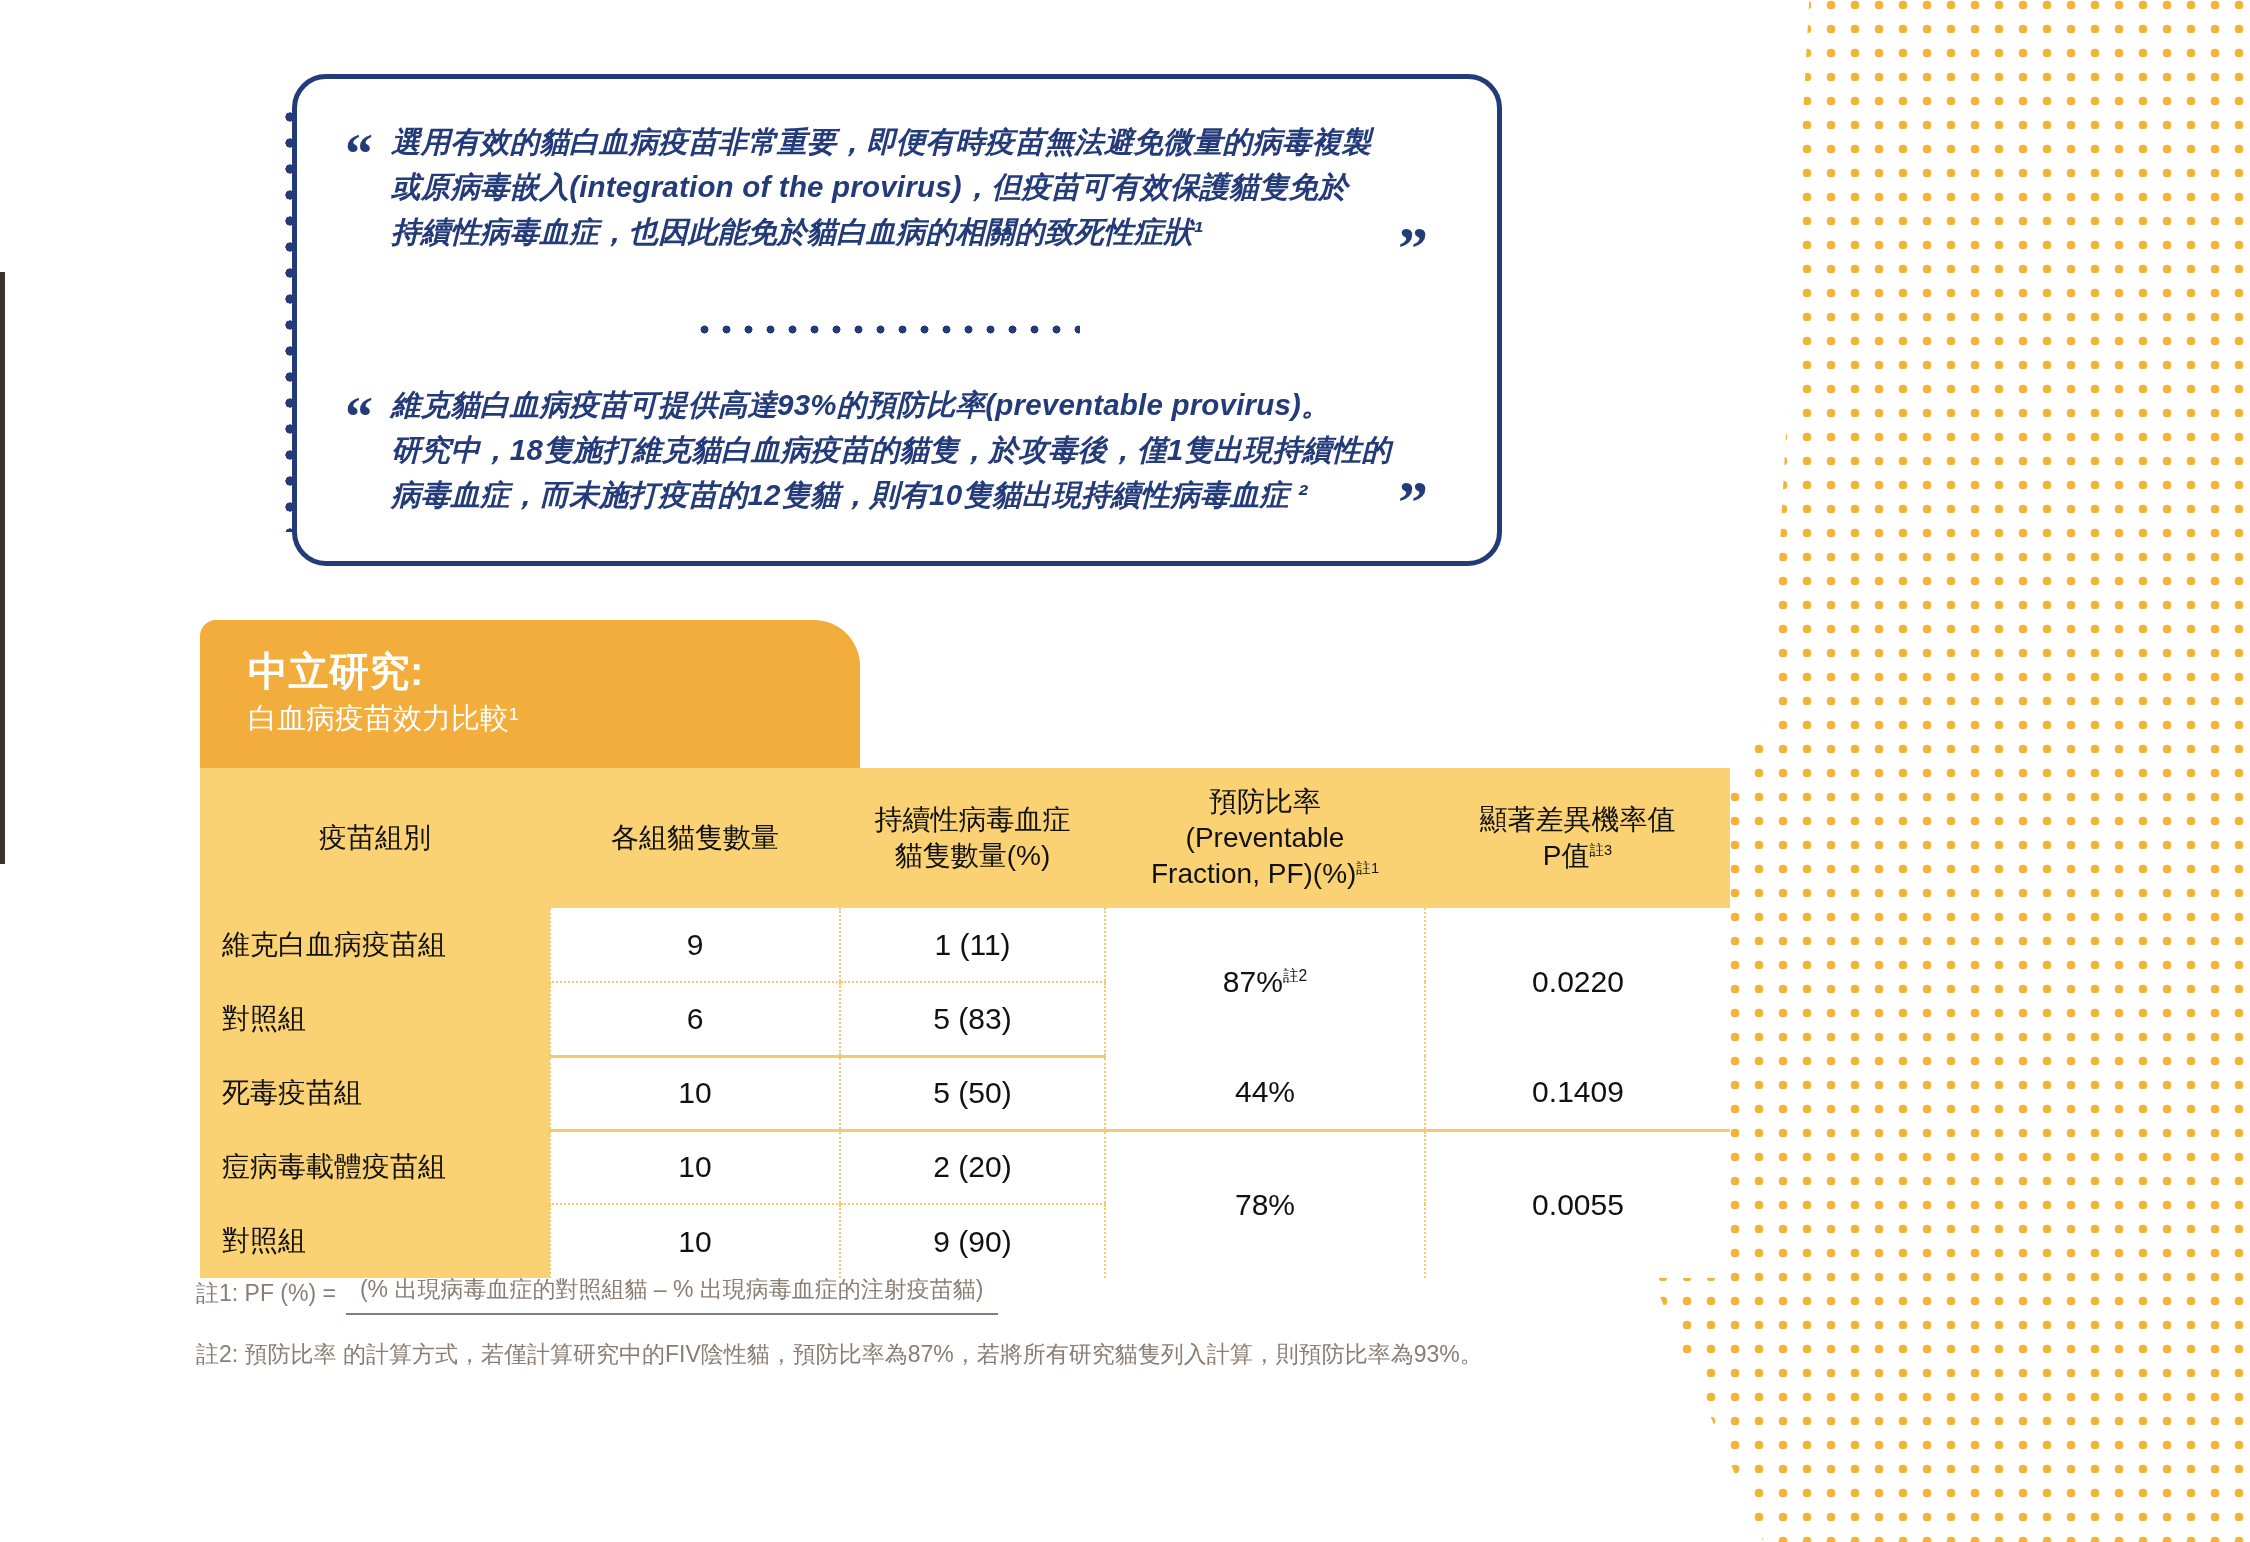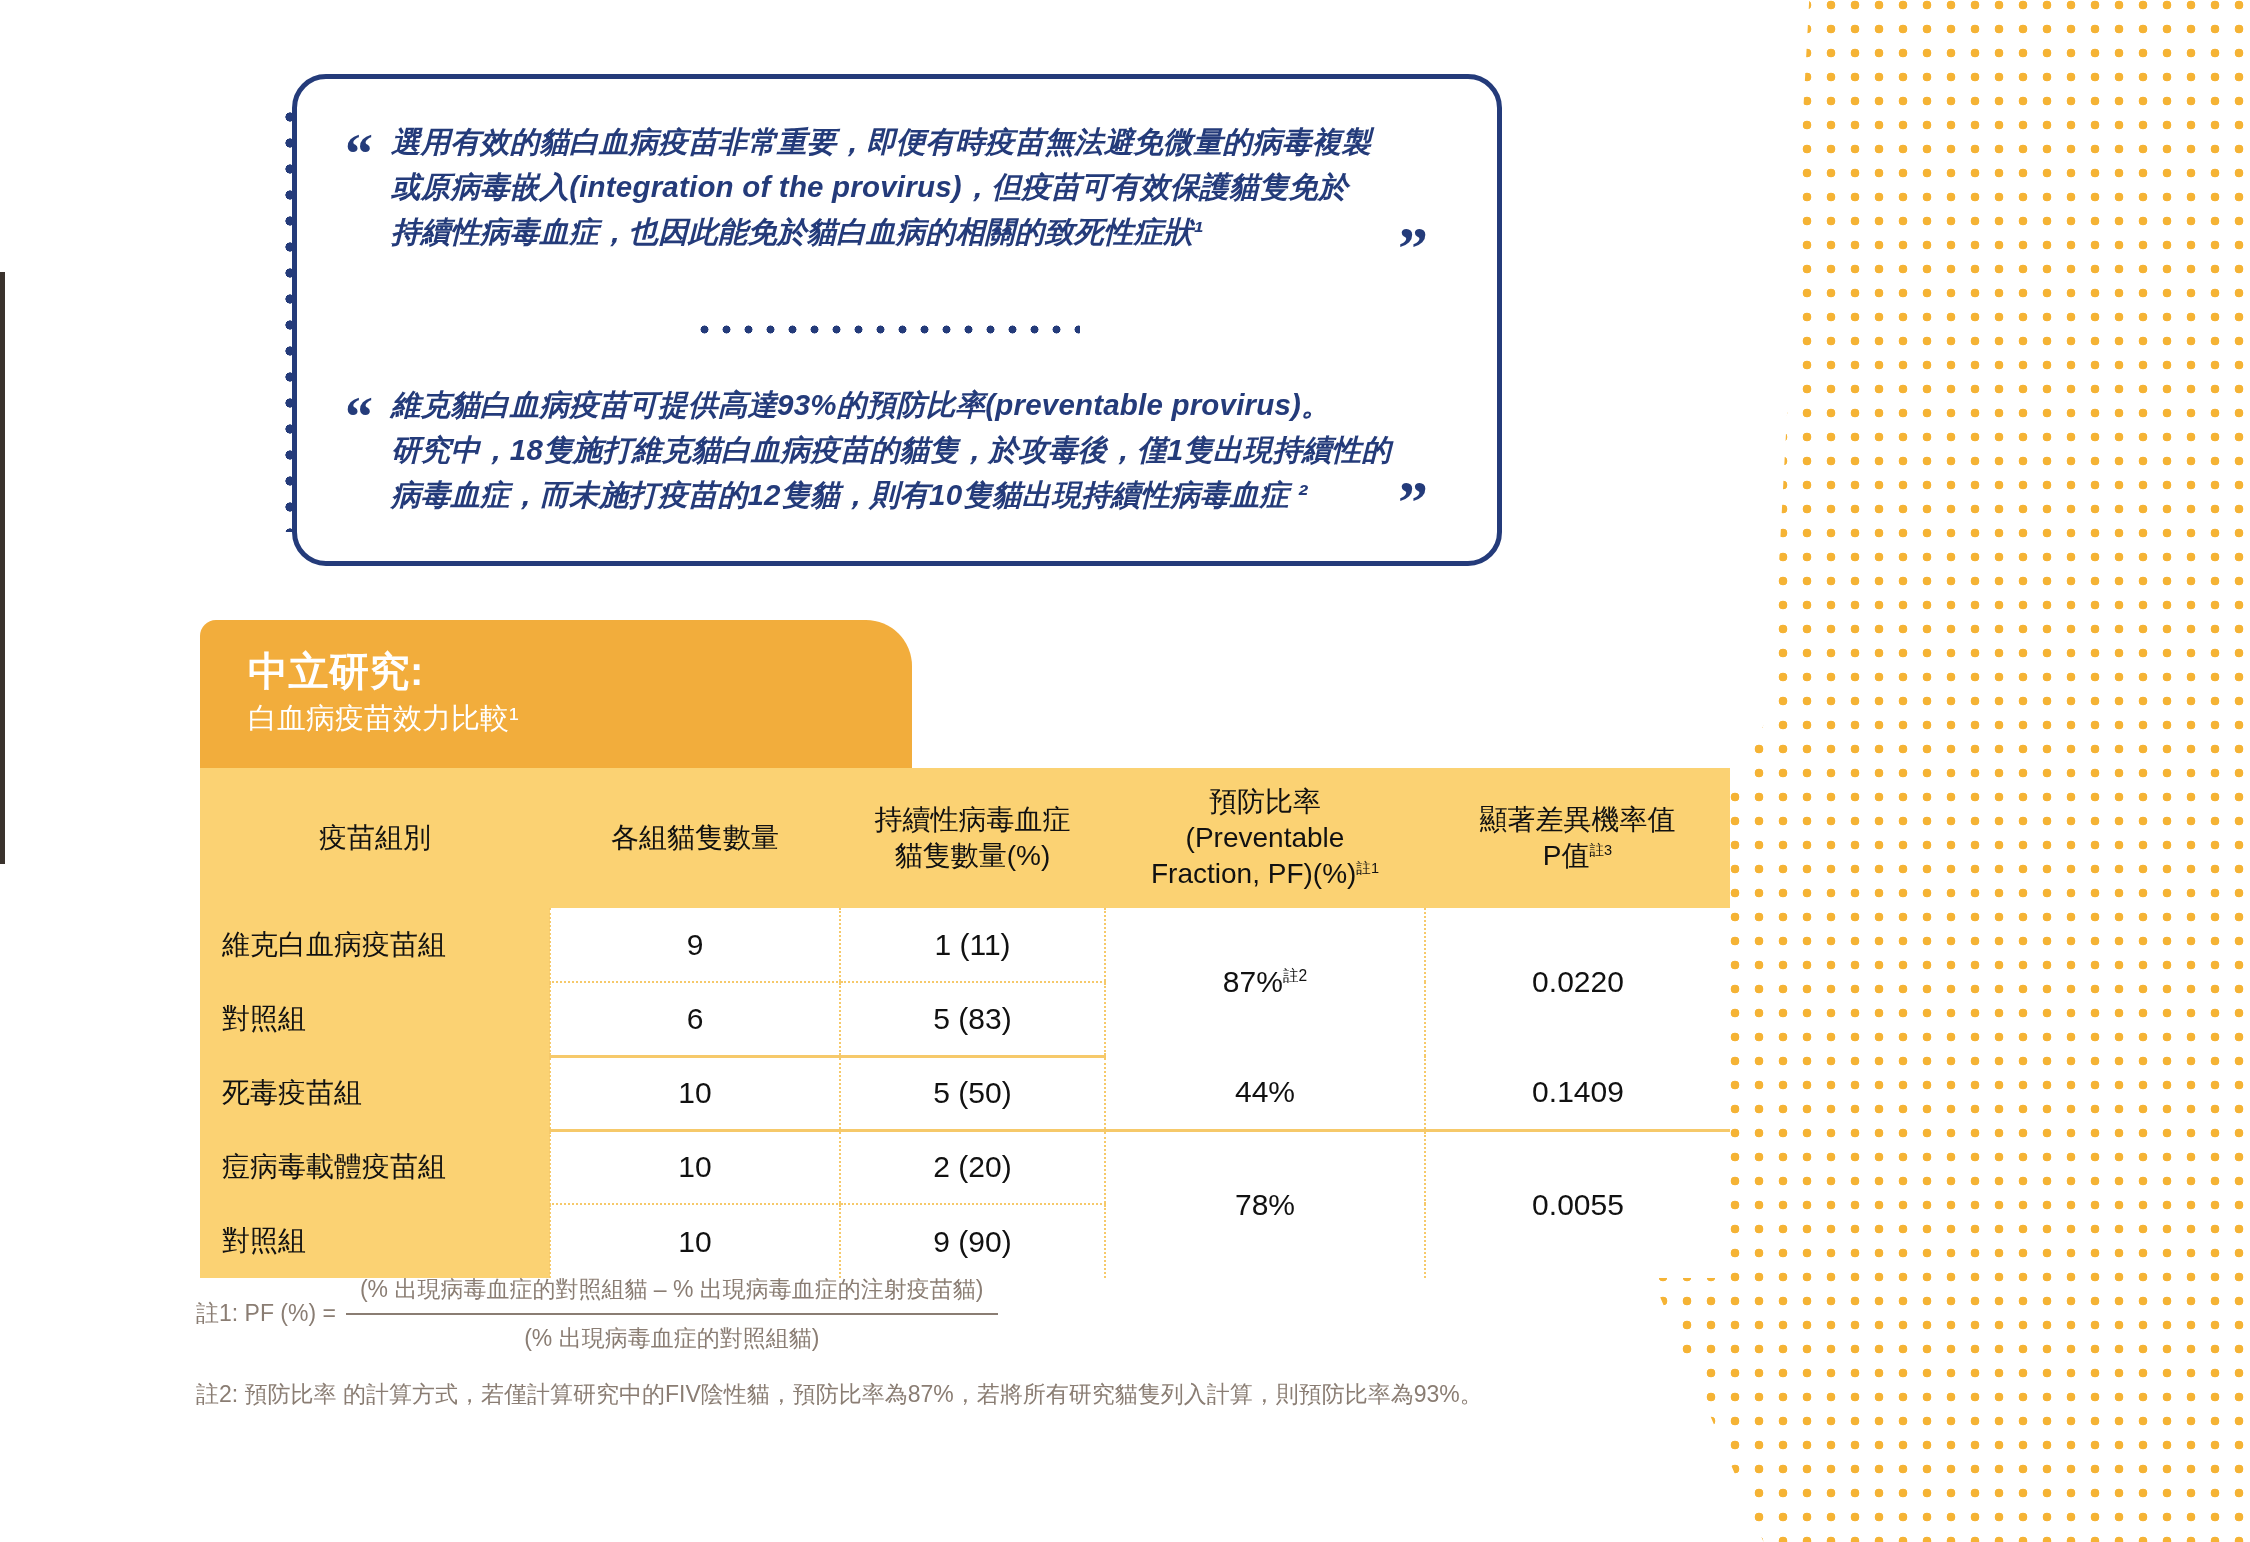"中立研究:" #table-title-tab { width: 712px -> 660px }
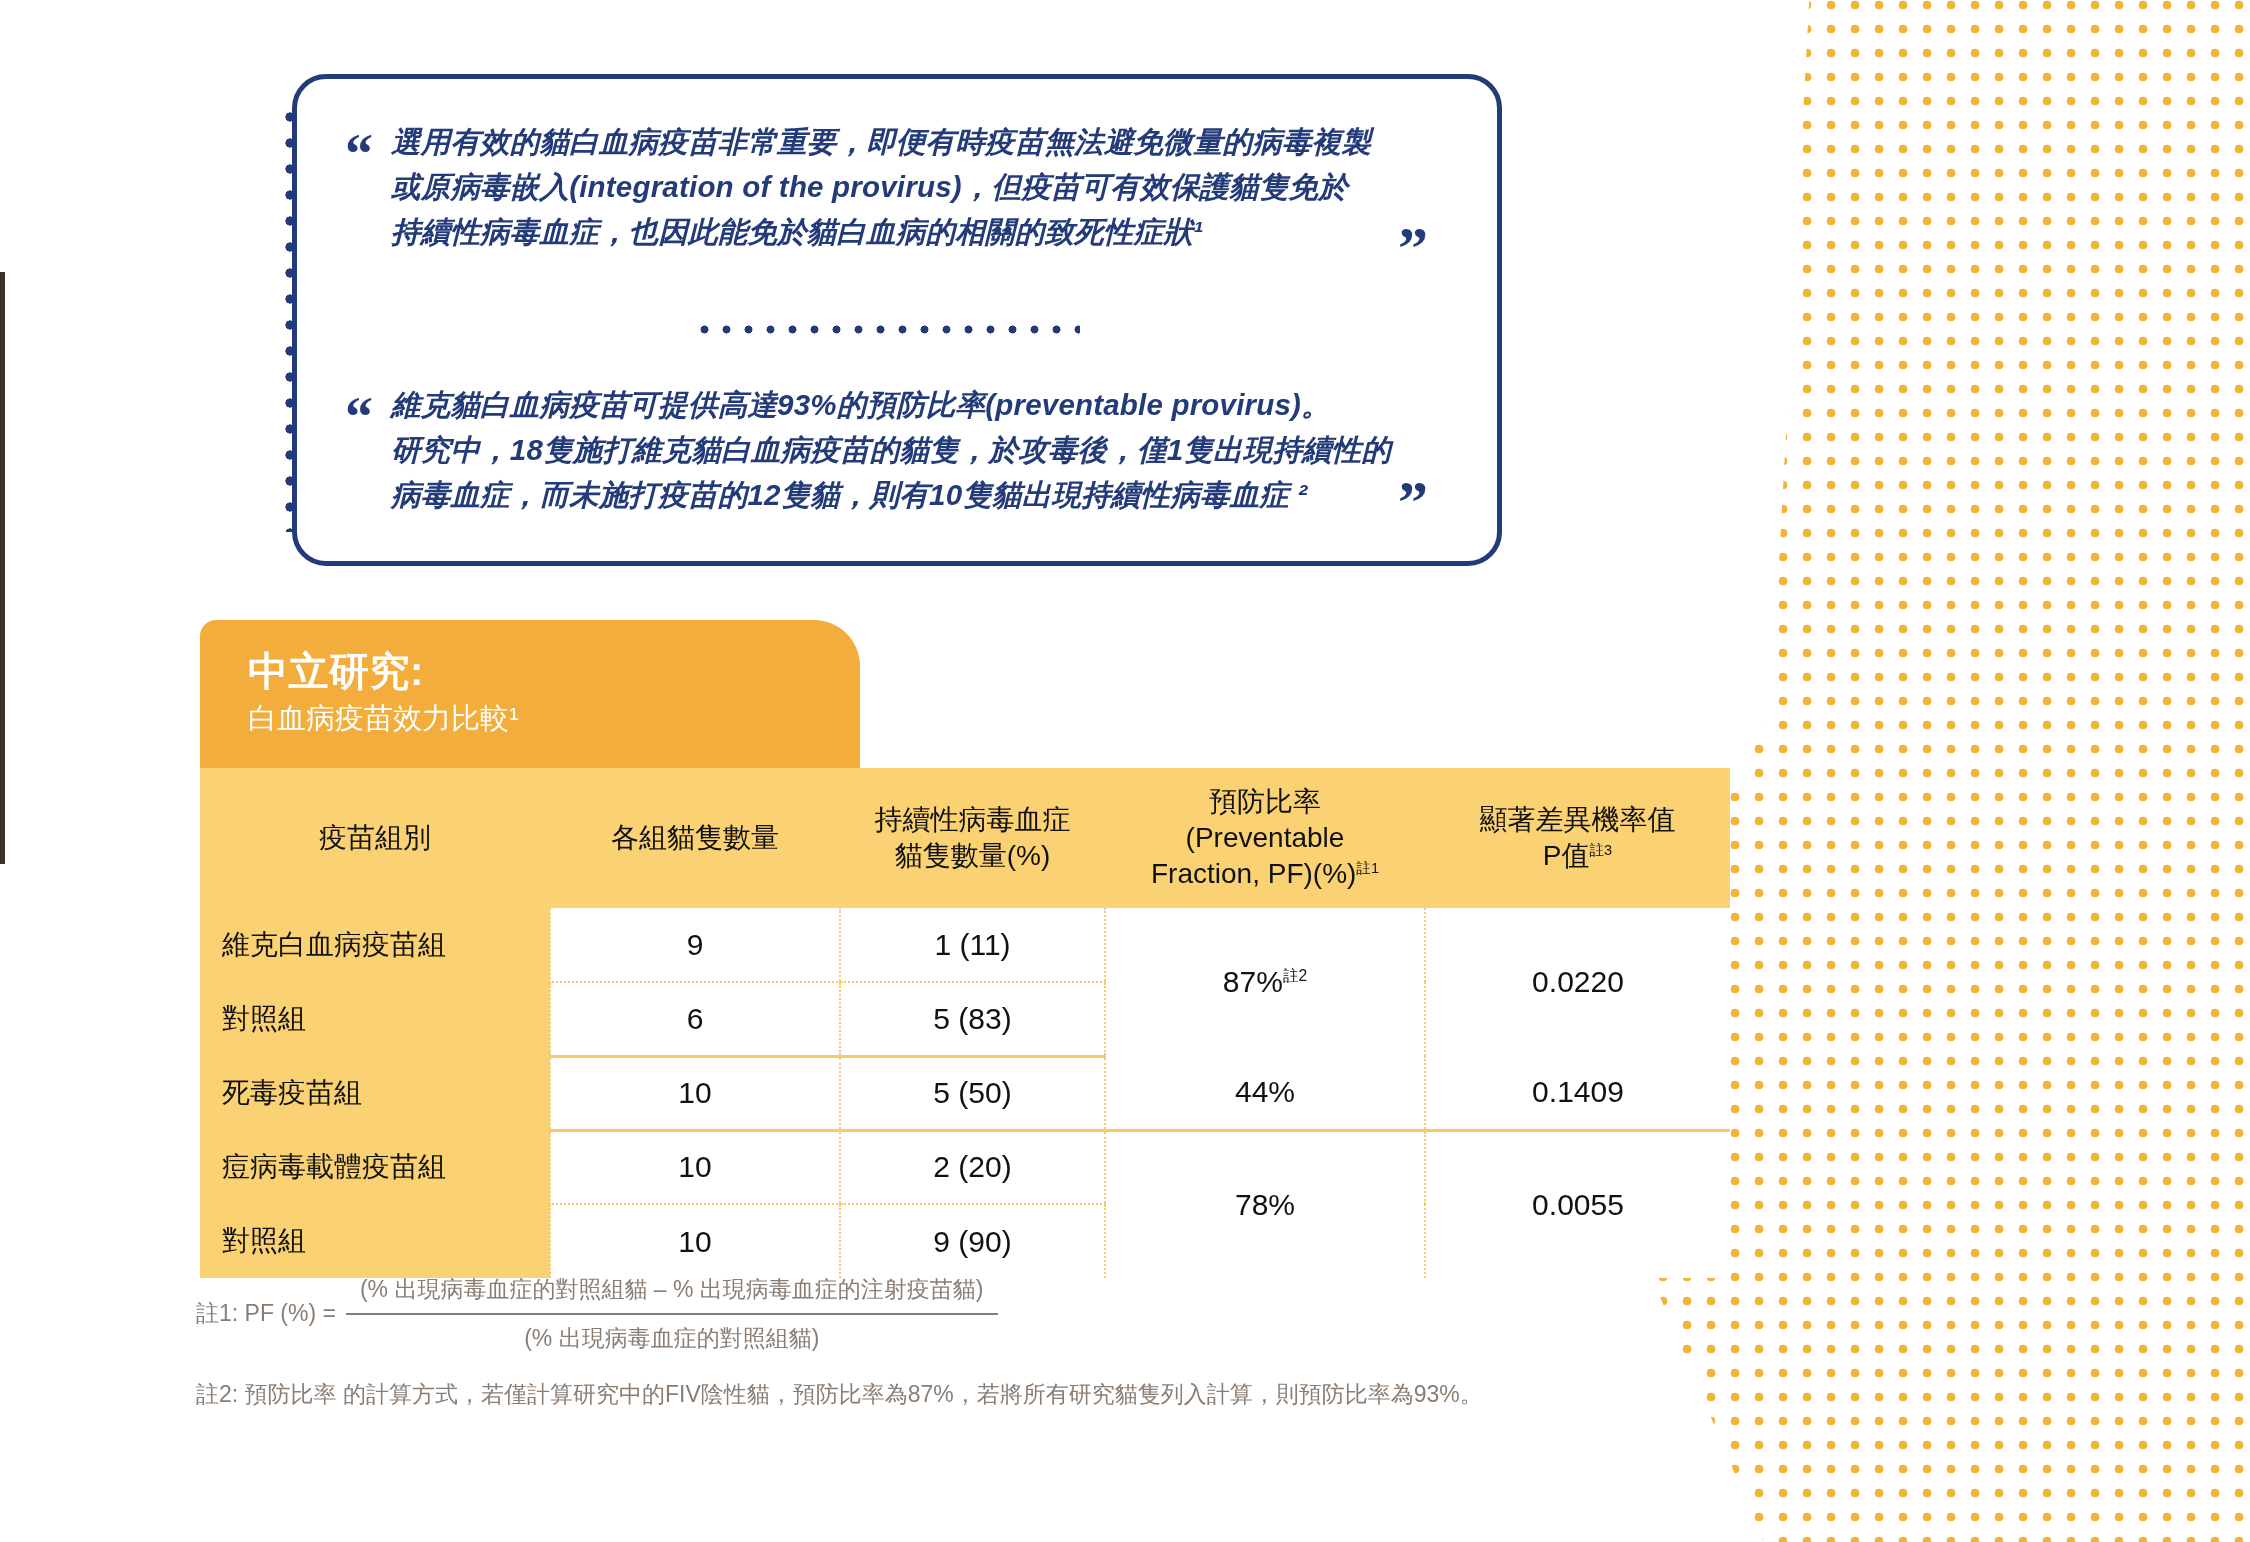"(% 出現病毒血症的對照組貓)" div { html: <div>(% 出現病毒血症的對照組貓)</div> -> none }
